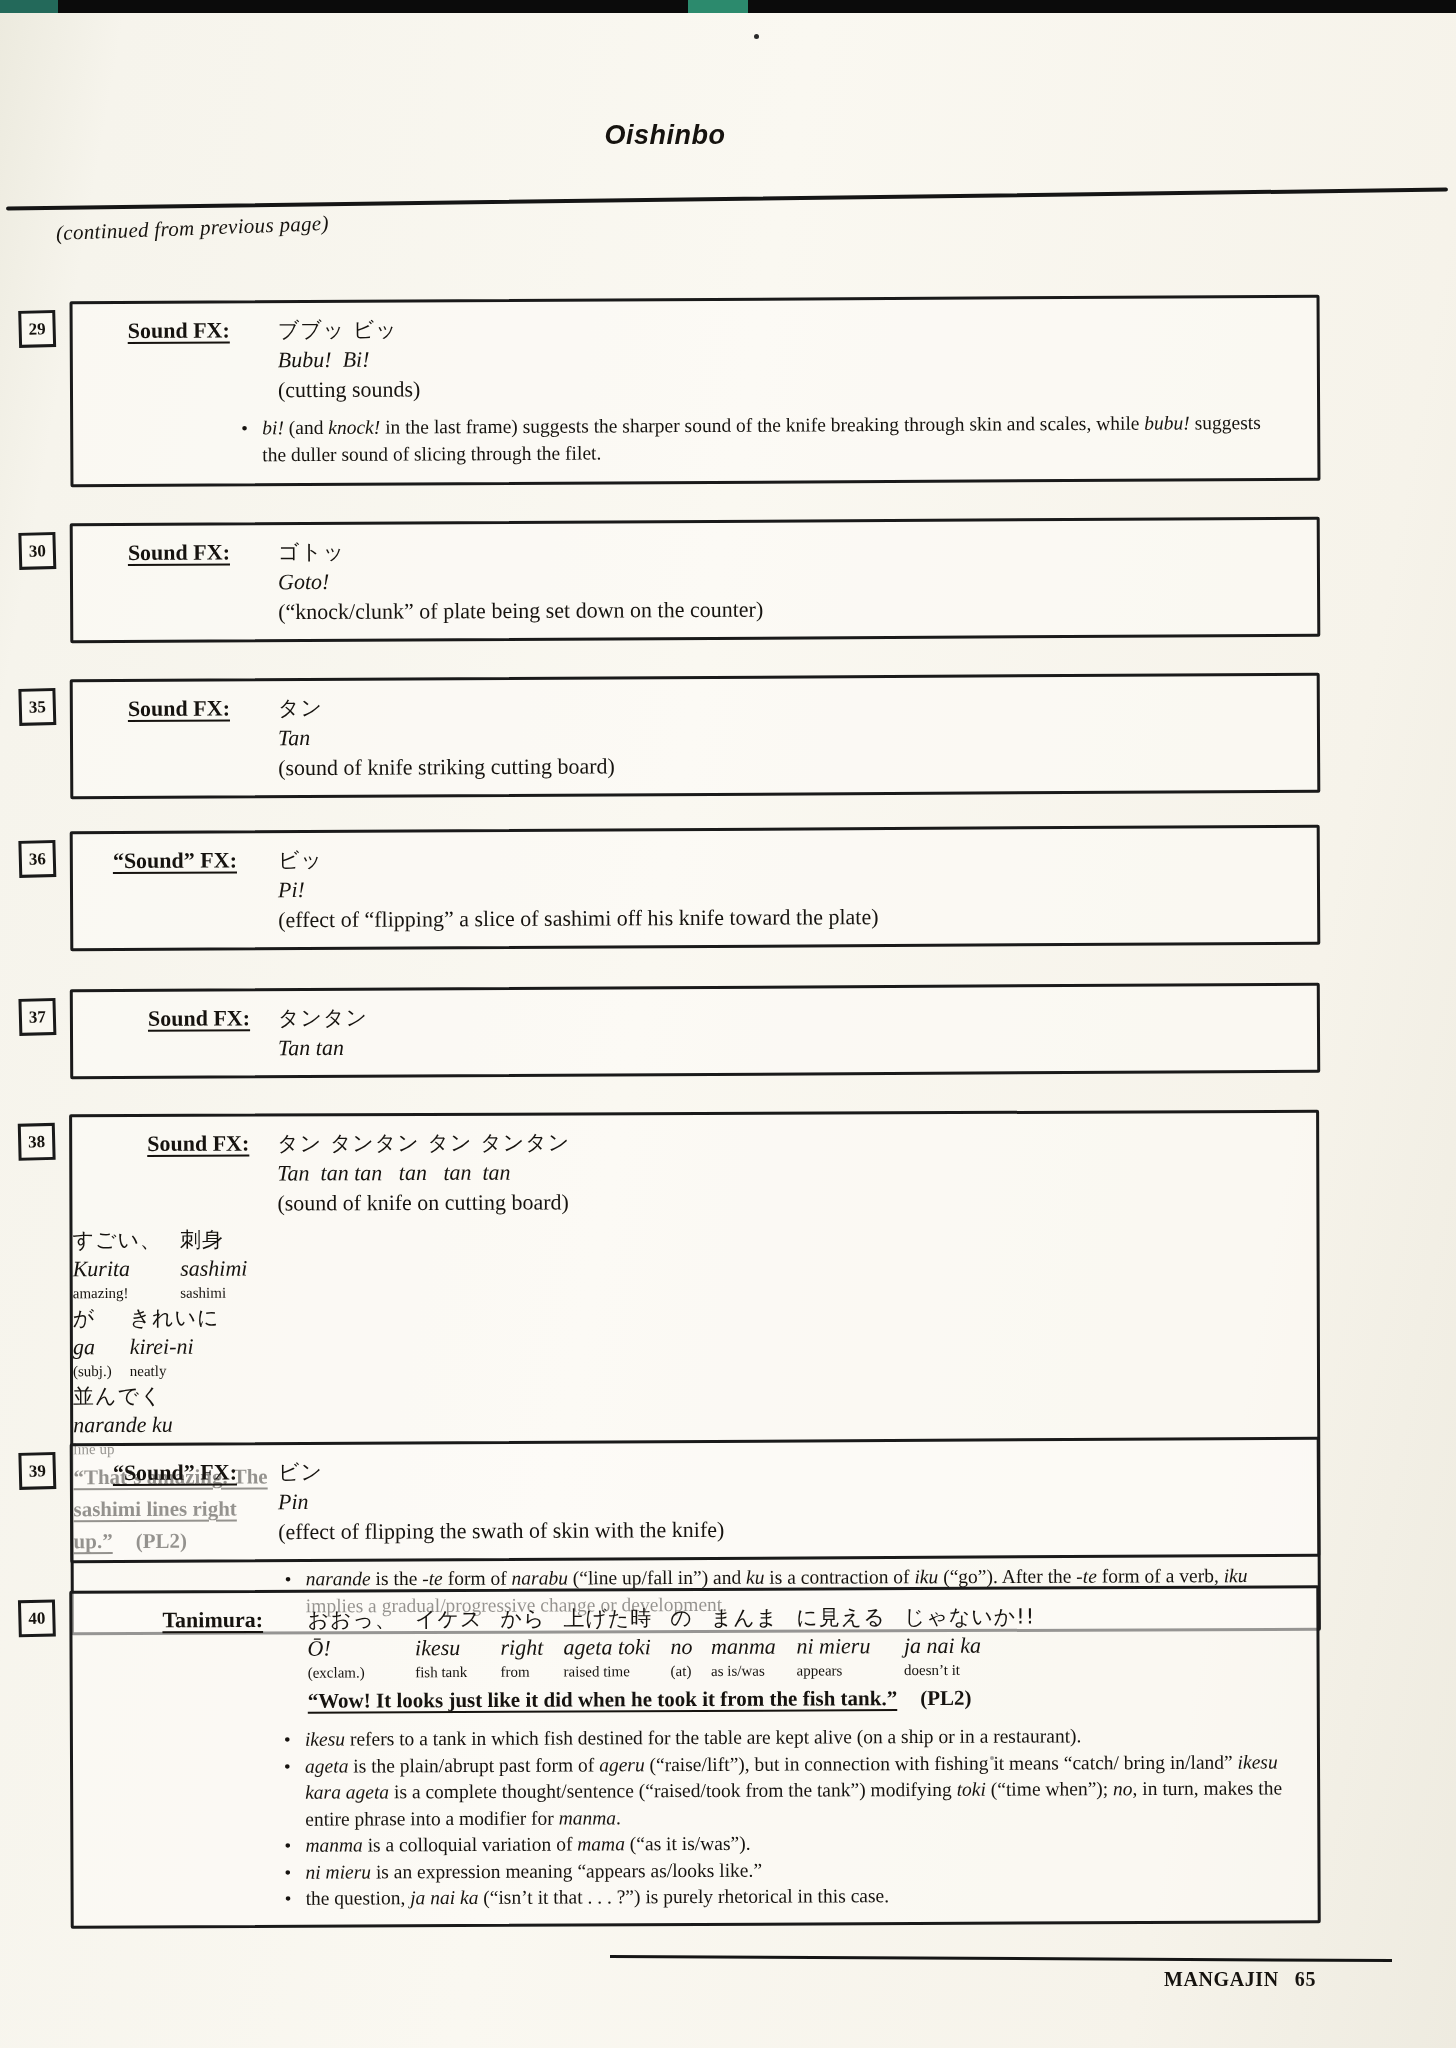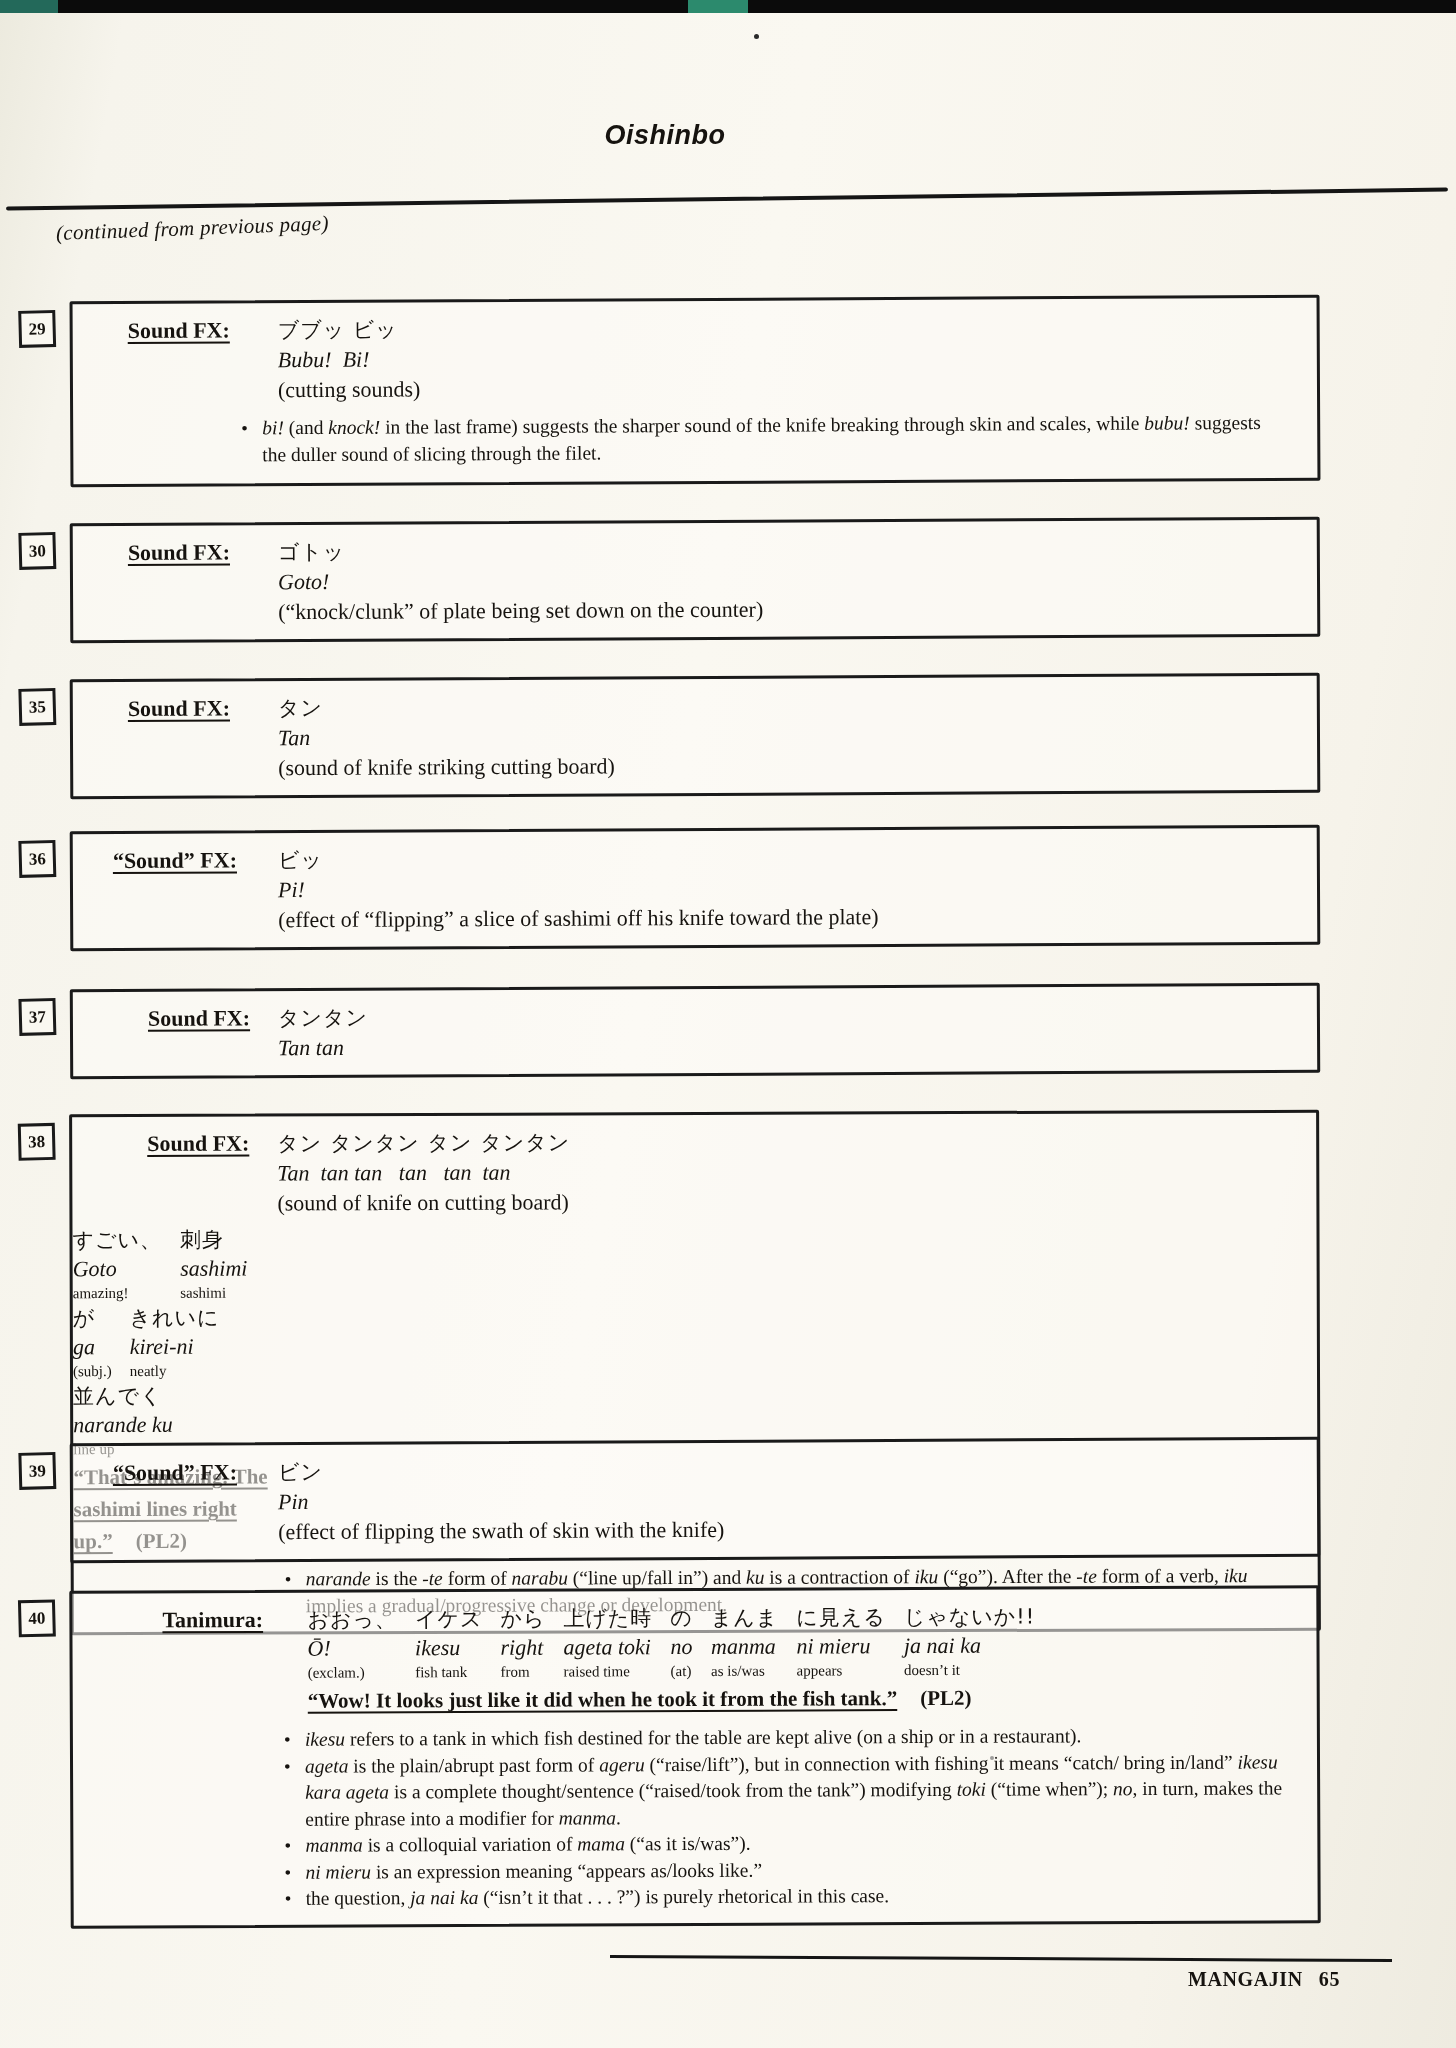"Goto" span.rom { text: Goto -> Kurita }
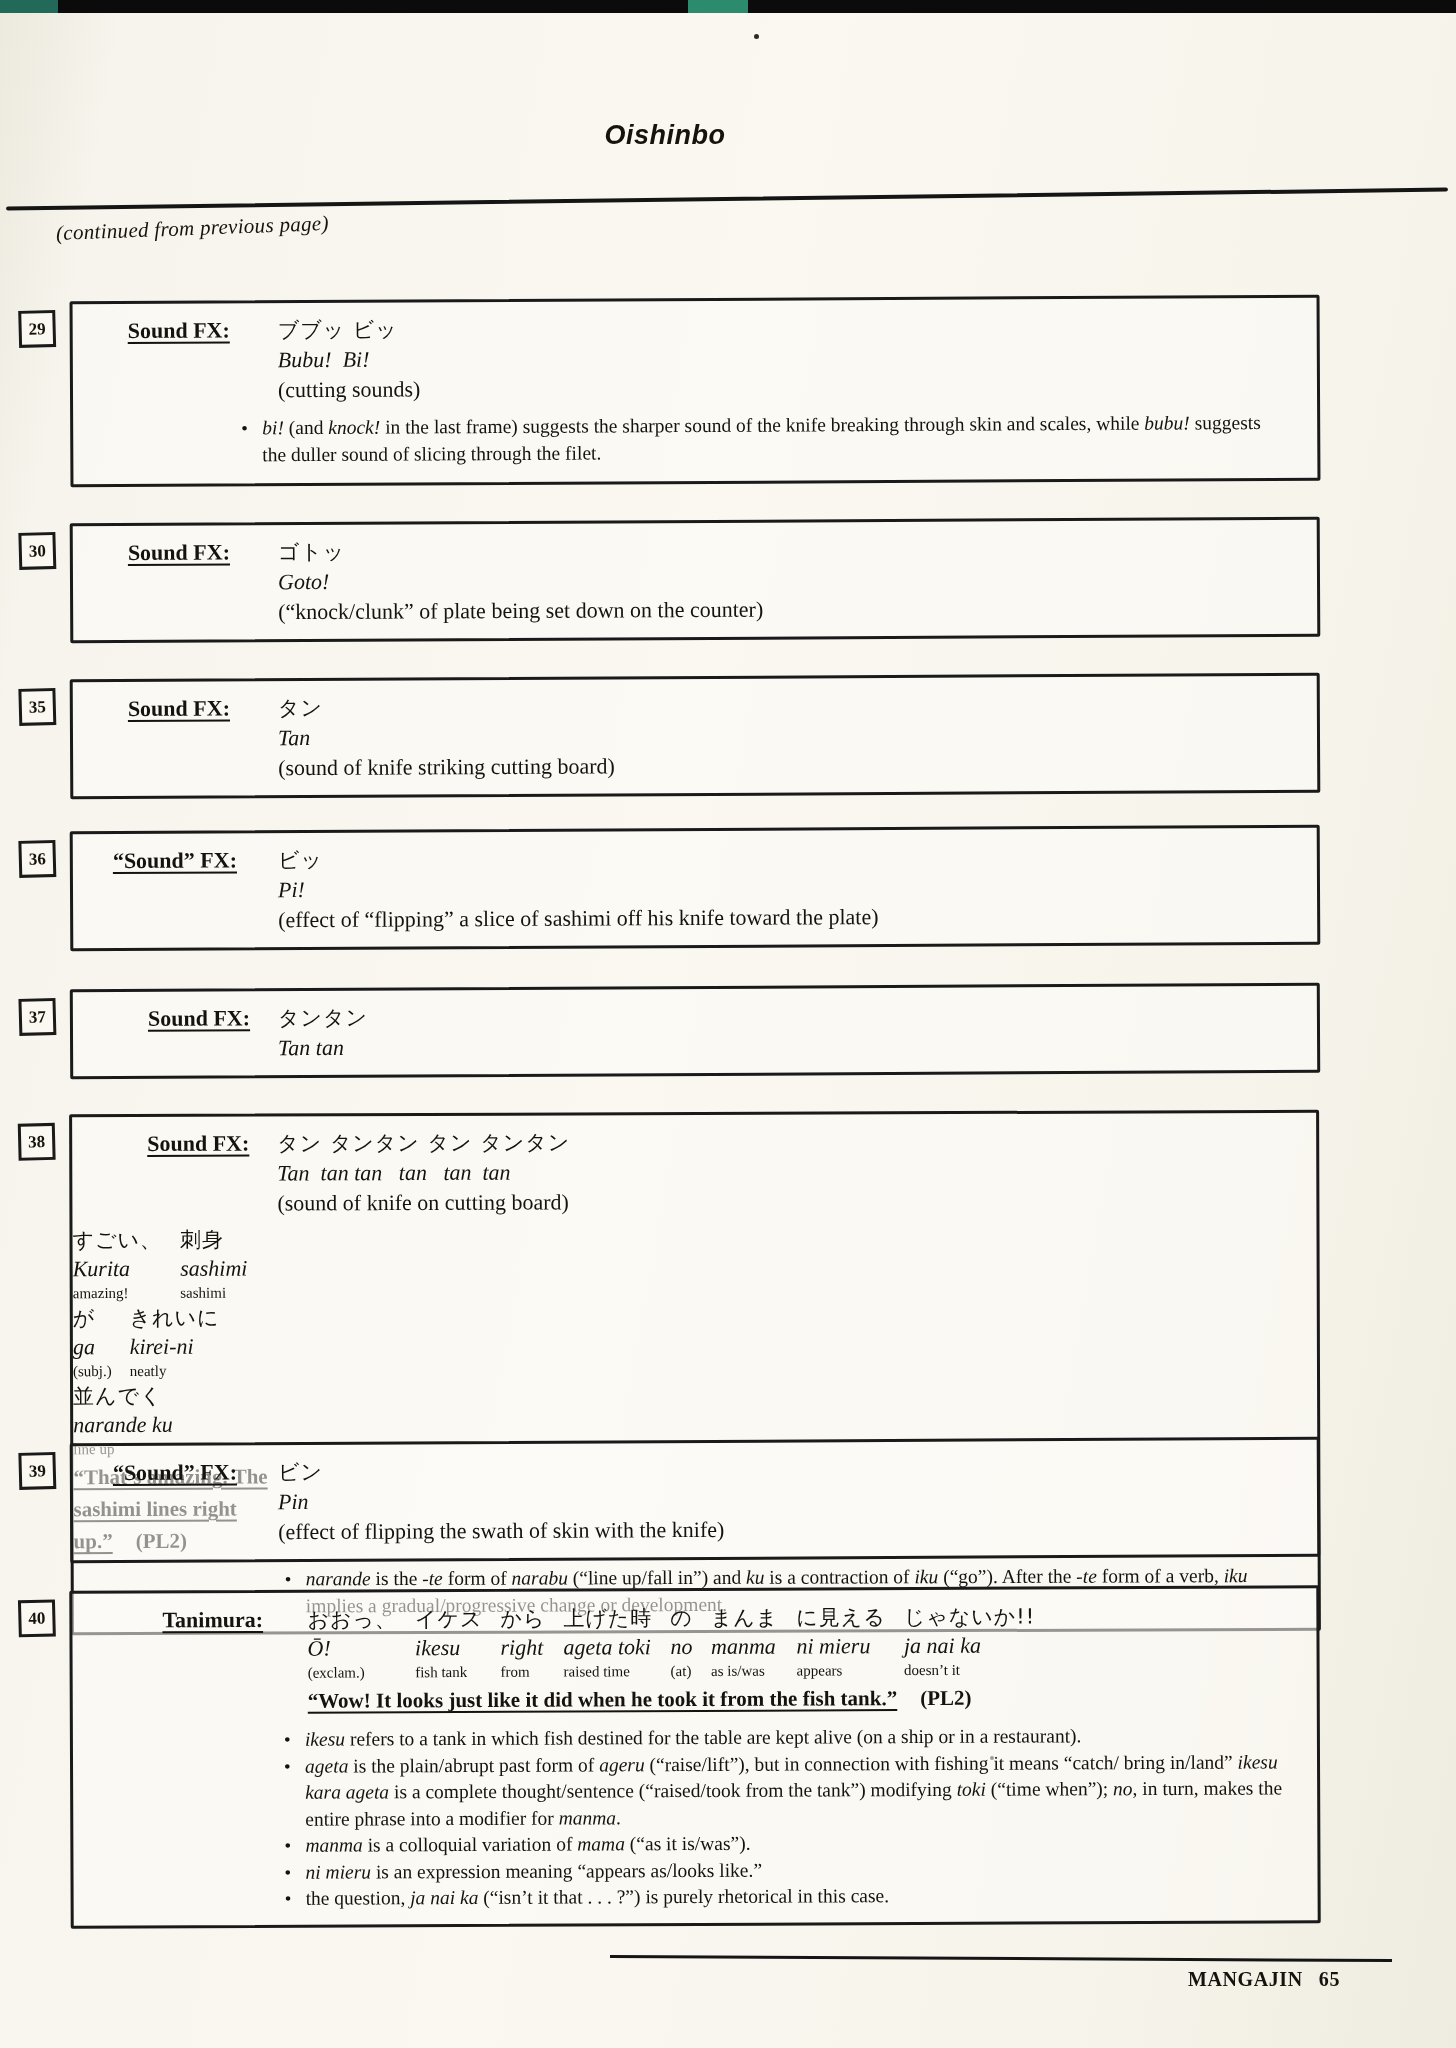"MANGAJIN 65" .footer-text { left: 1120px -> 1096px }
